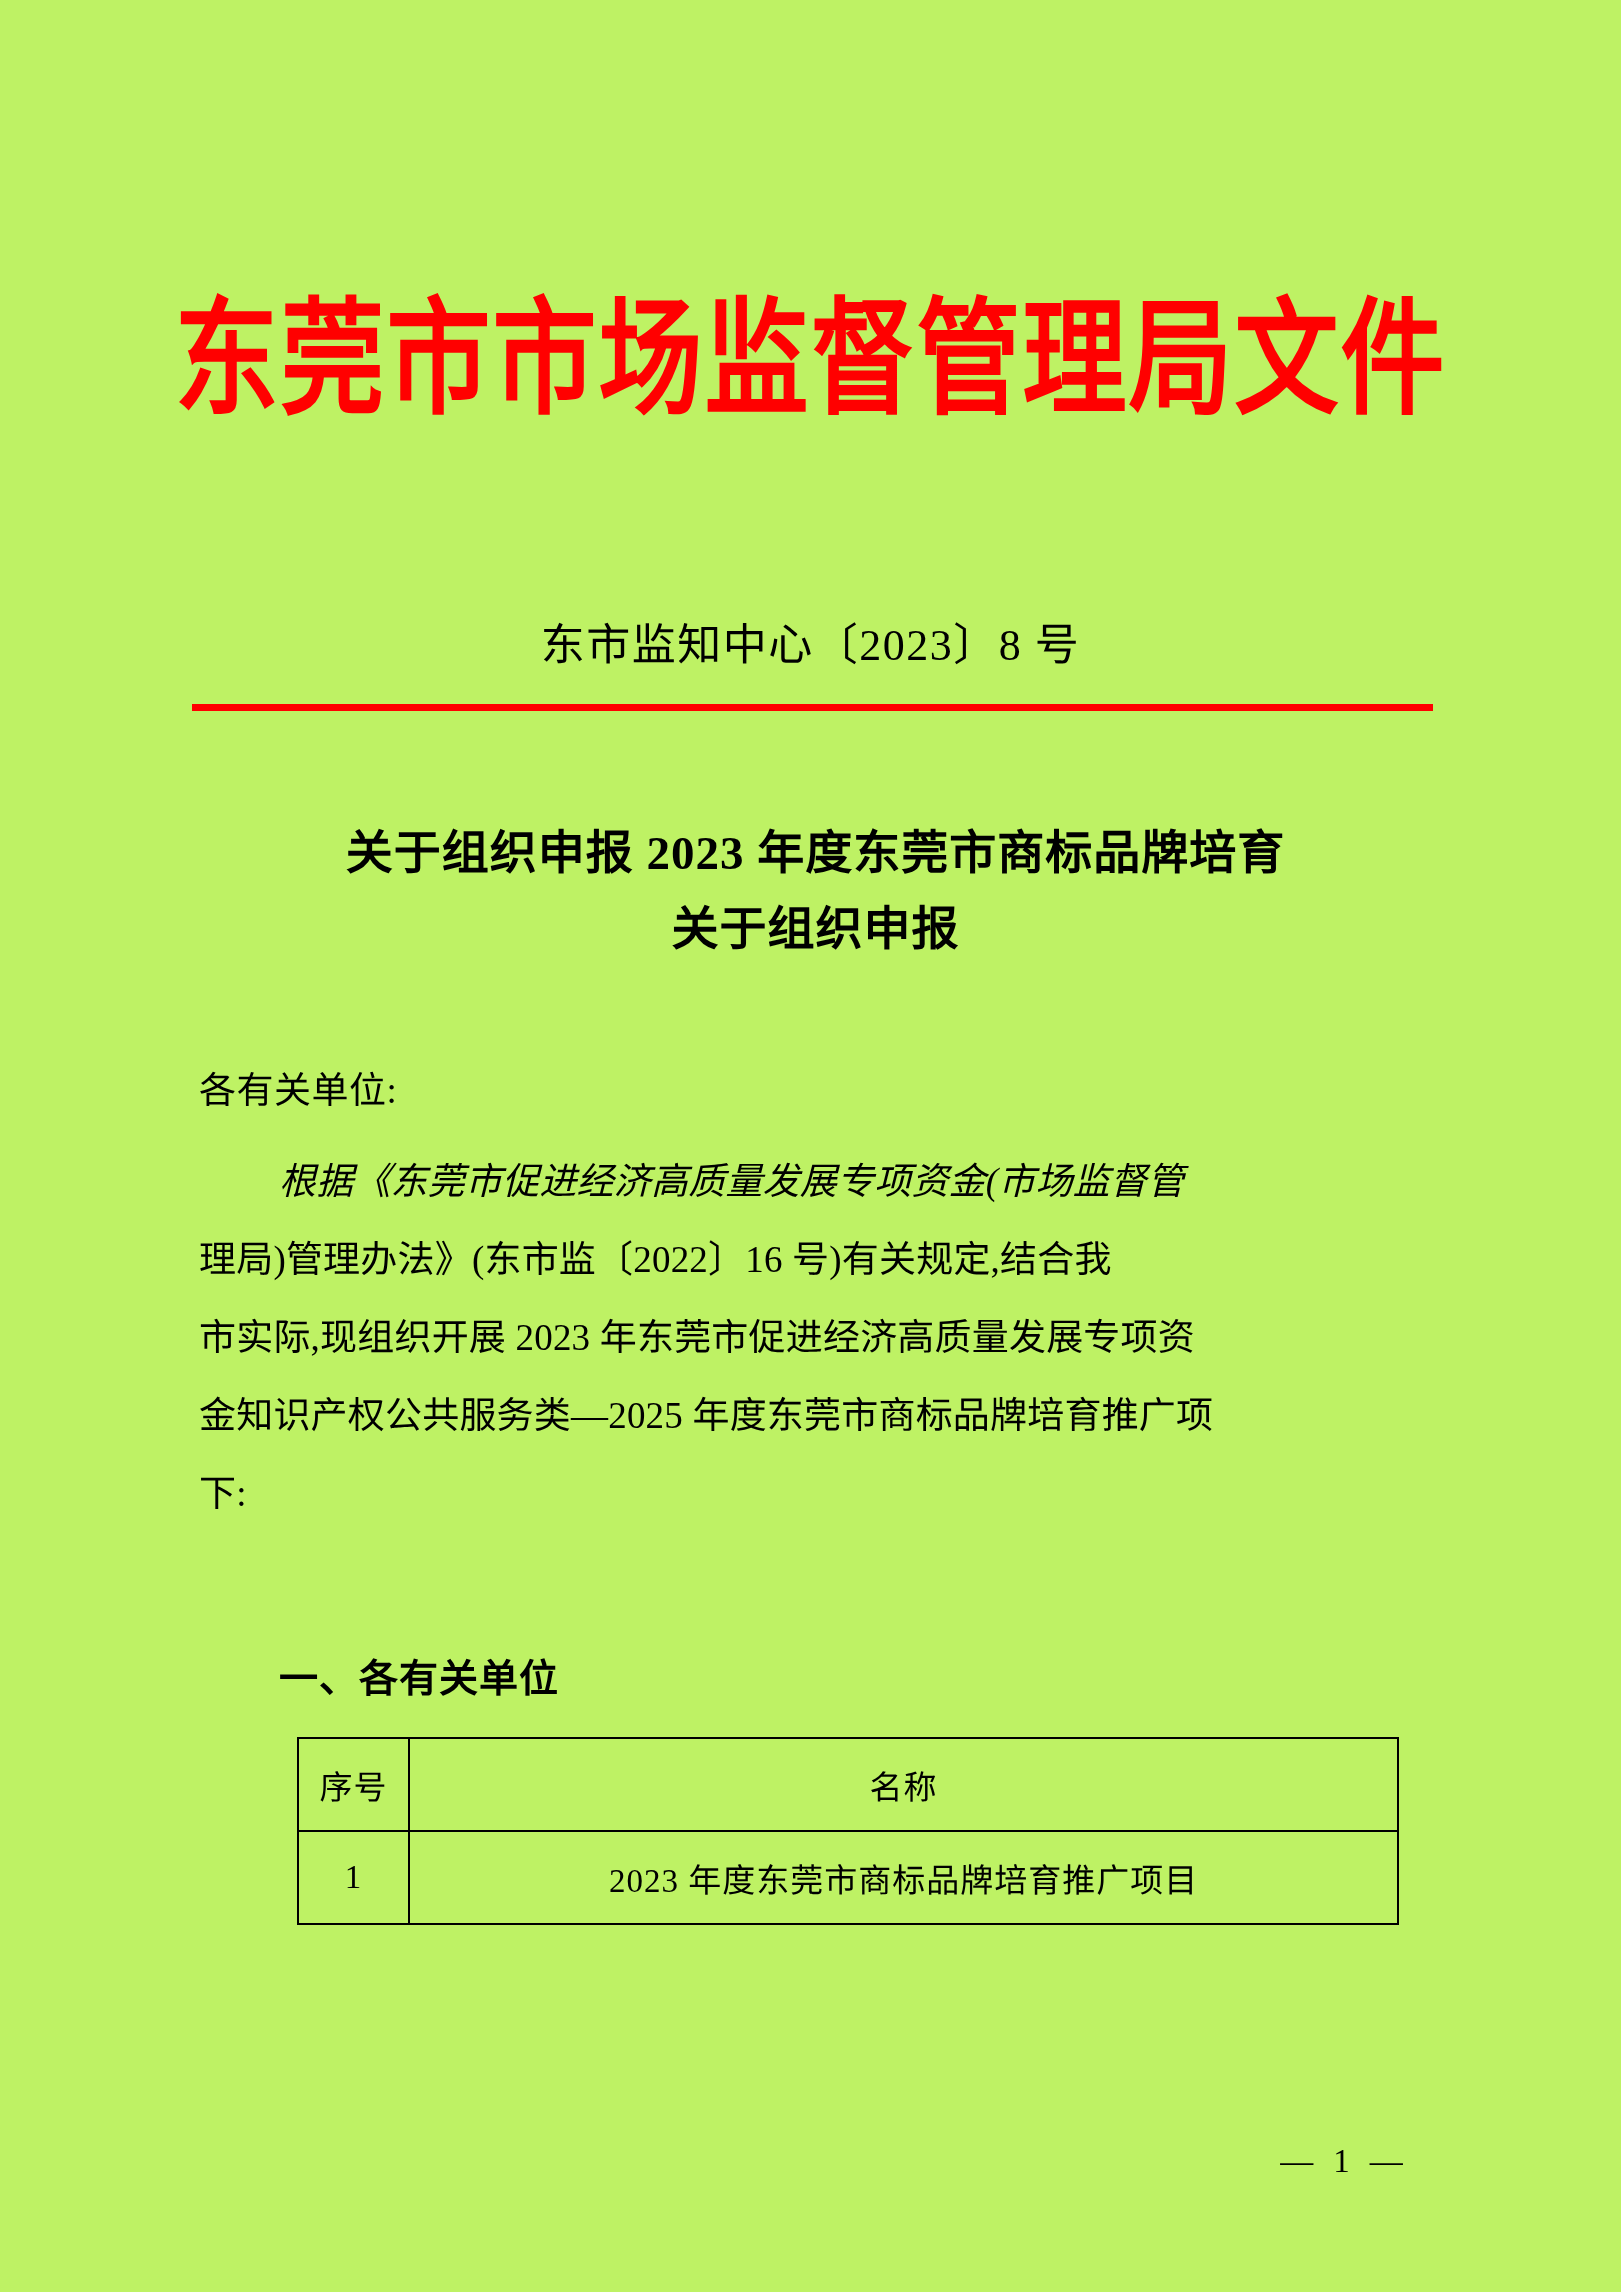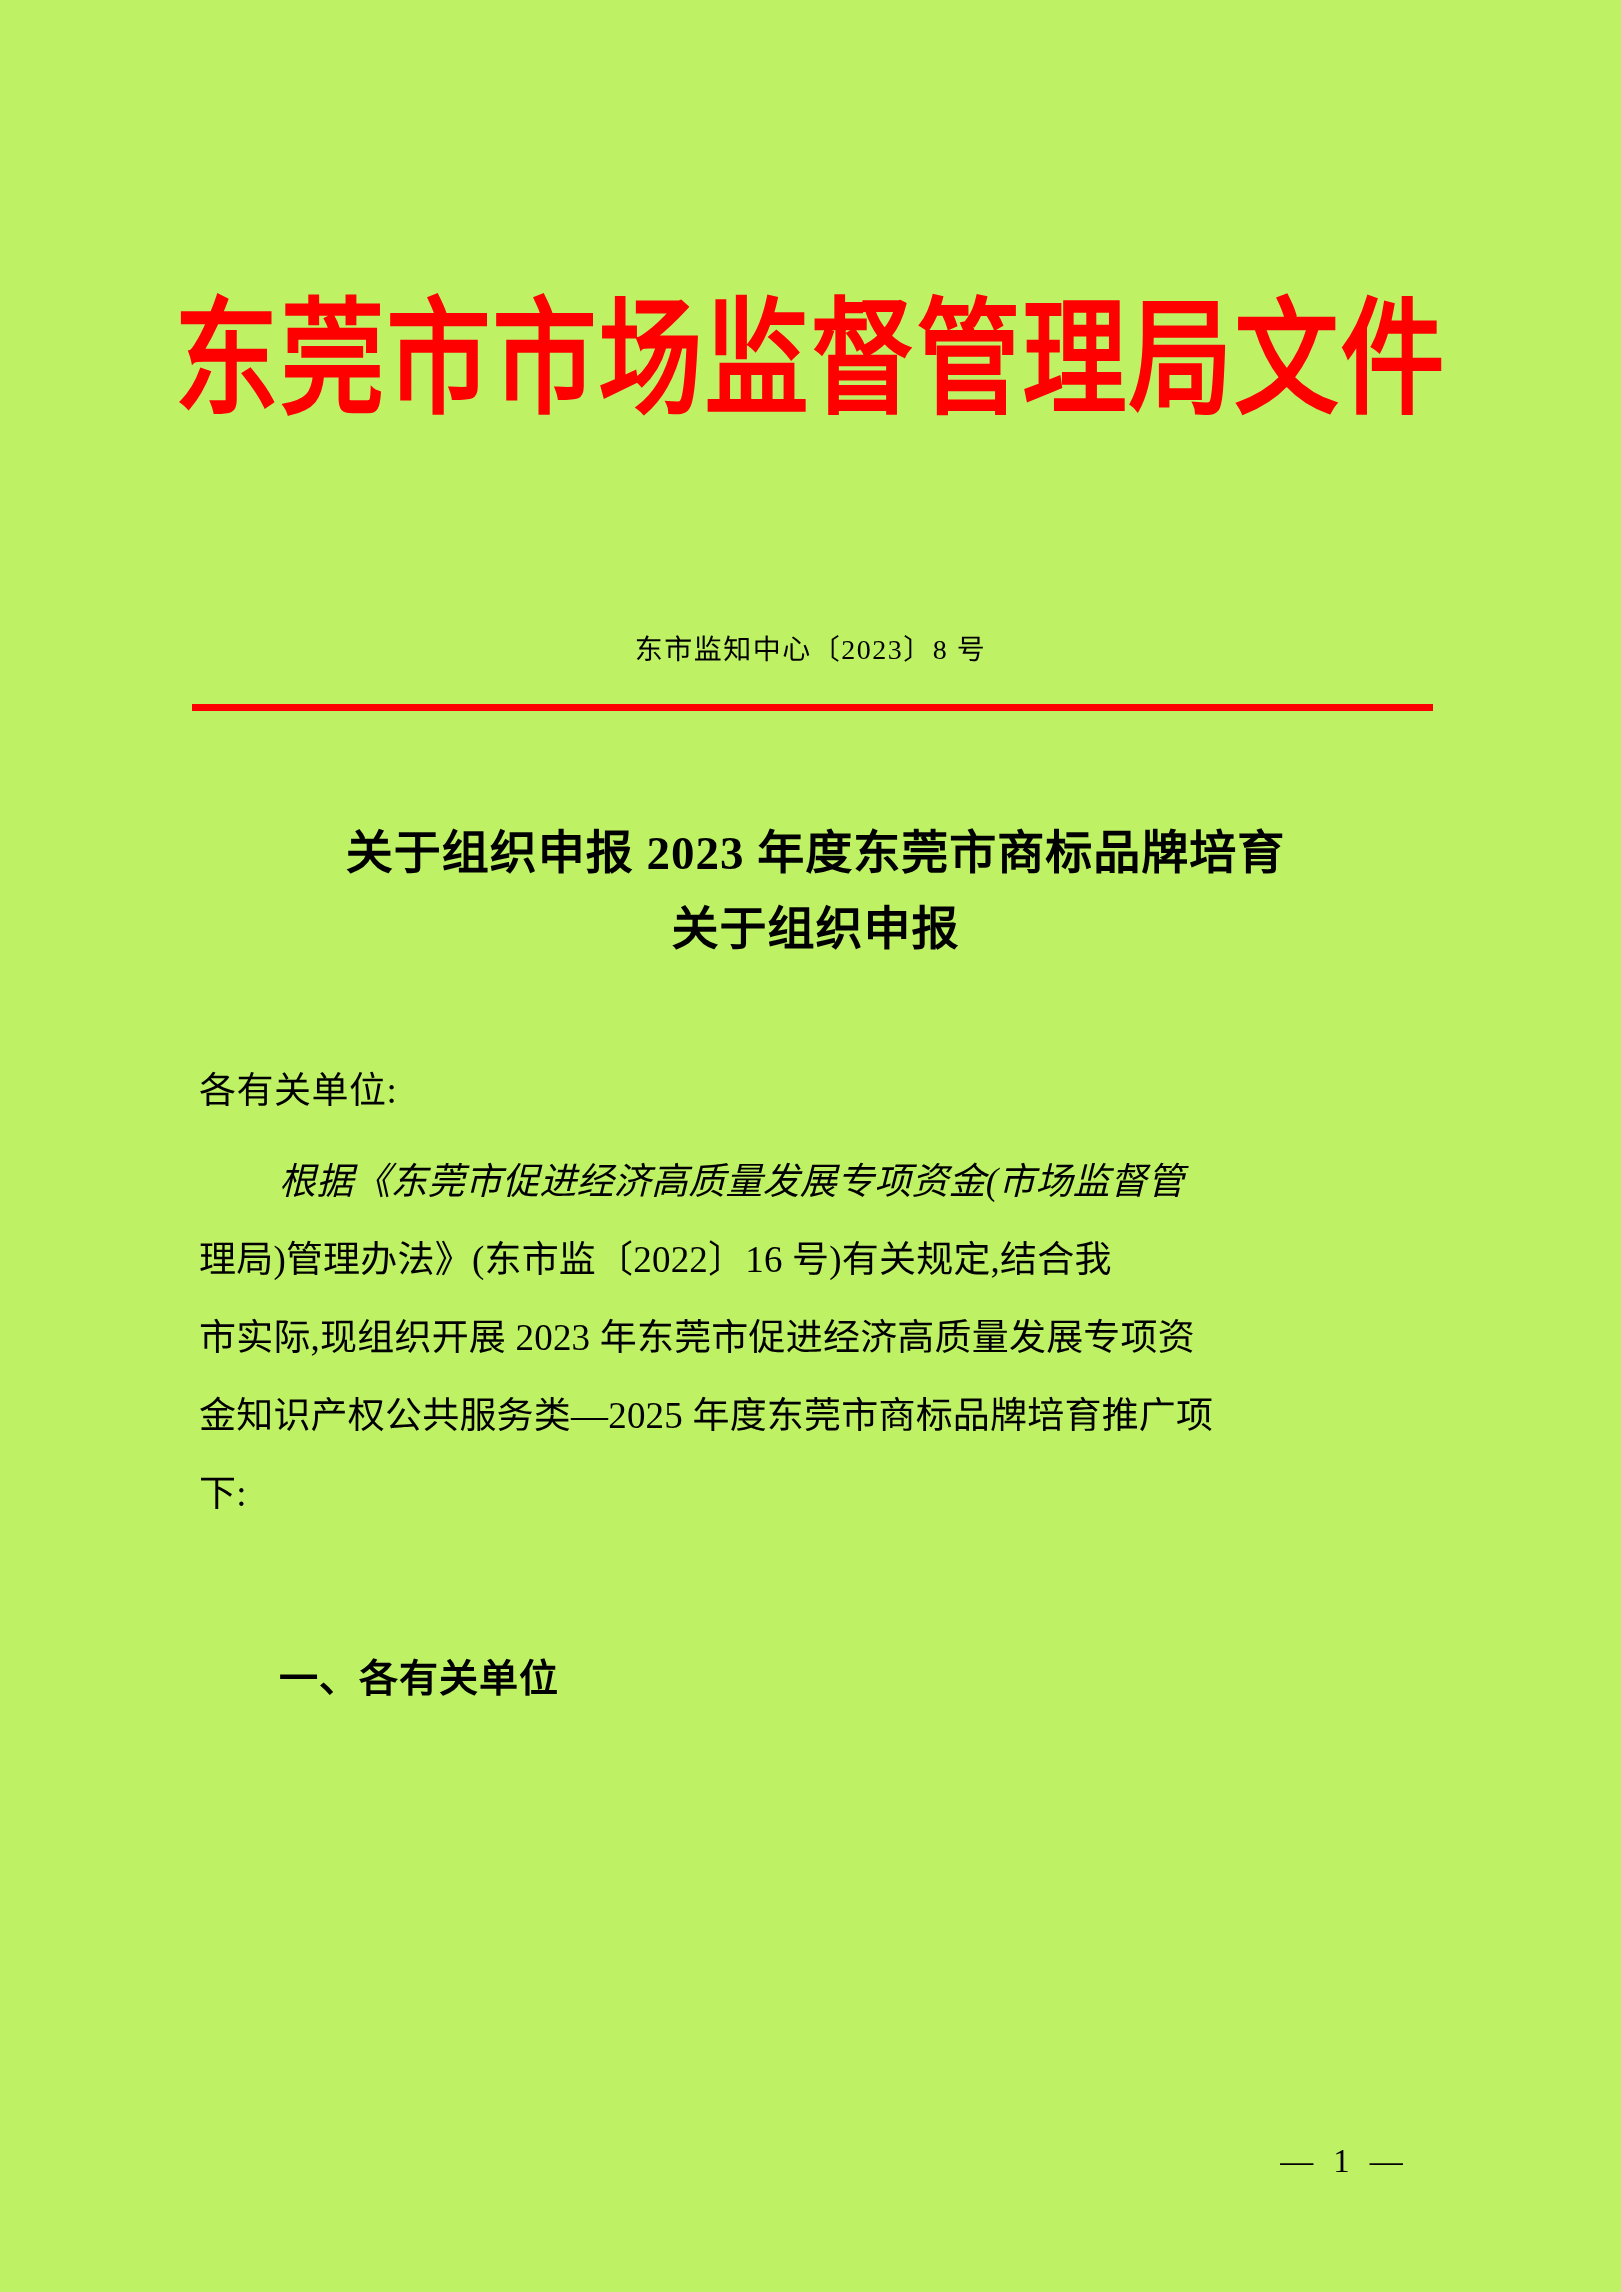"东市监知中心〔2023〕8 号" .doc-number { font-size: 28px -> 44px; margin-top: 15px -> none }
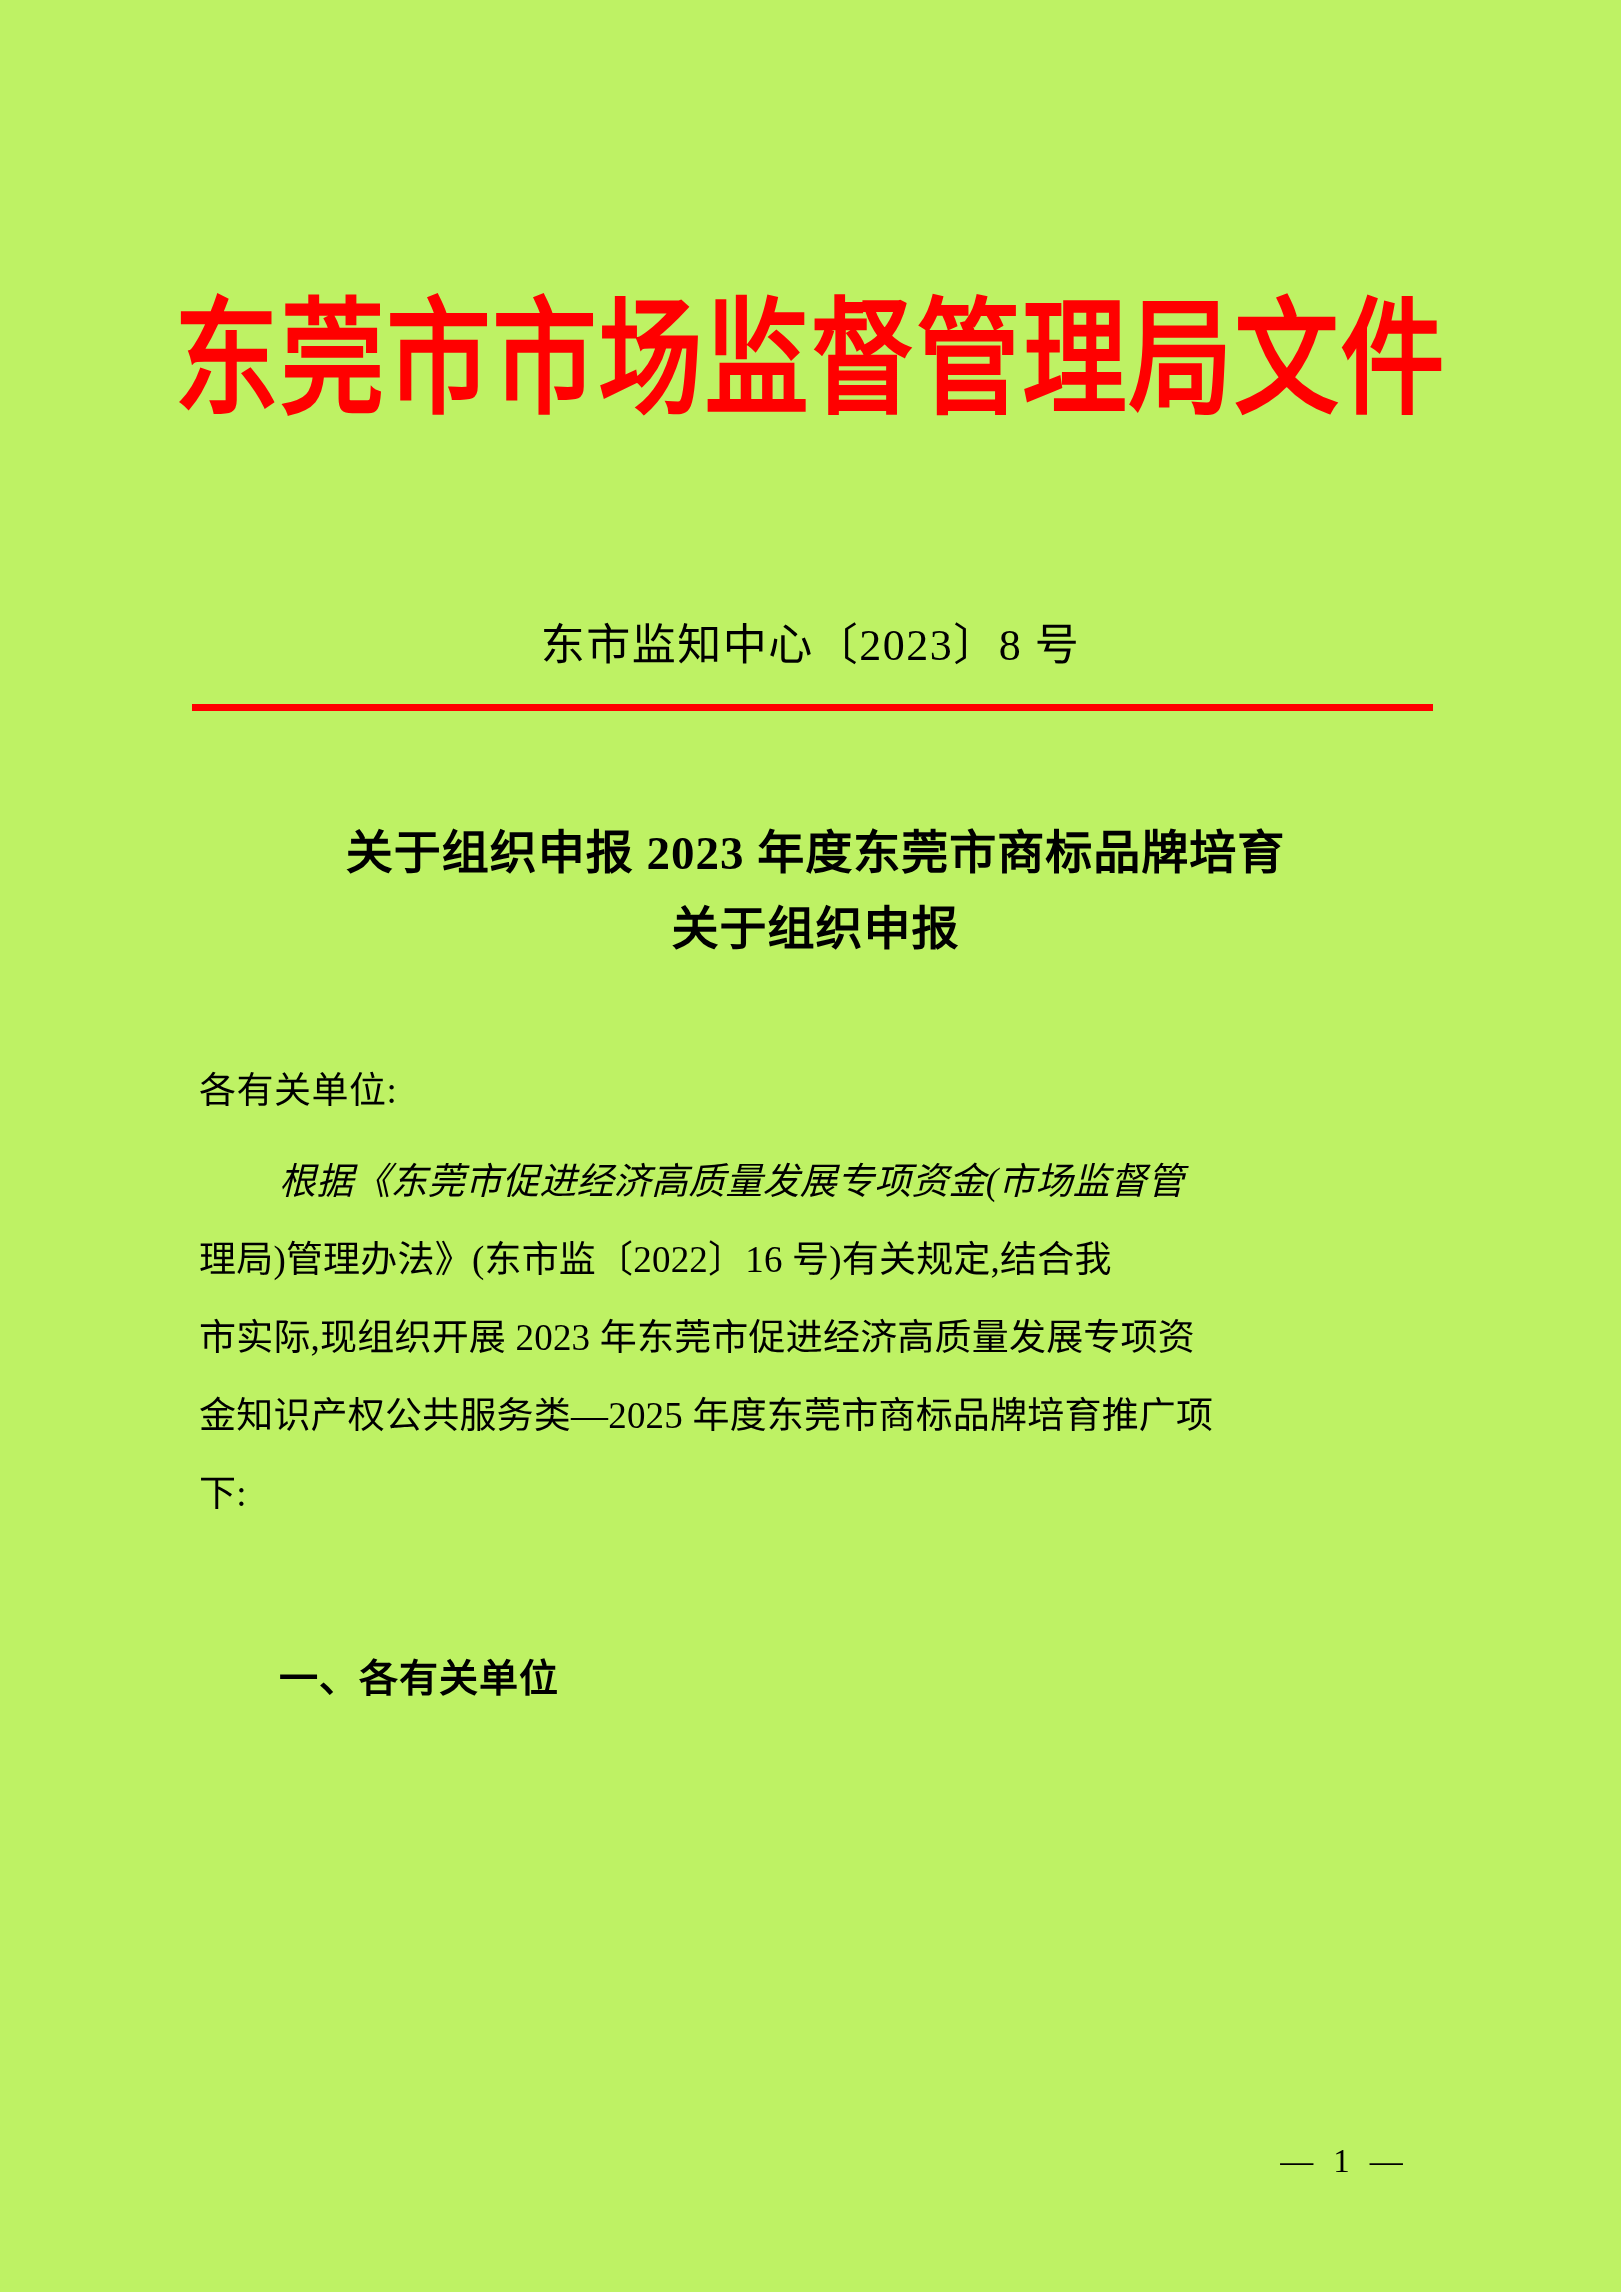"序号" div.category-table-wrap { html: none -> <div> <table> <colgroup> <col> <col> </colgroup> <thead> <tr> <th>序号</th> <th>名称</th> </tr> </thead> <tbody> <tr> <td>1</td> <td>2023 年度东莞市商标品牌培育推广项目</td> </tr> </tbody> </table> </div> }
